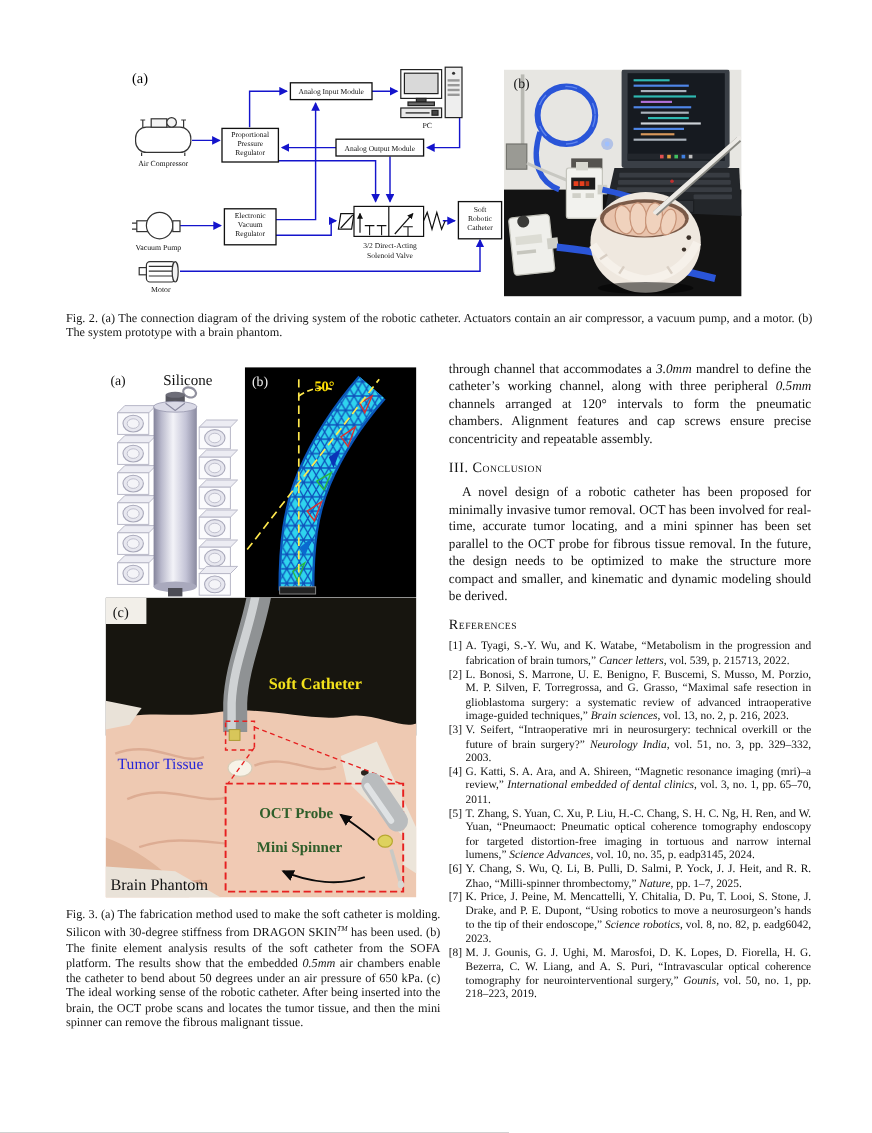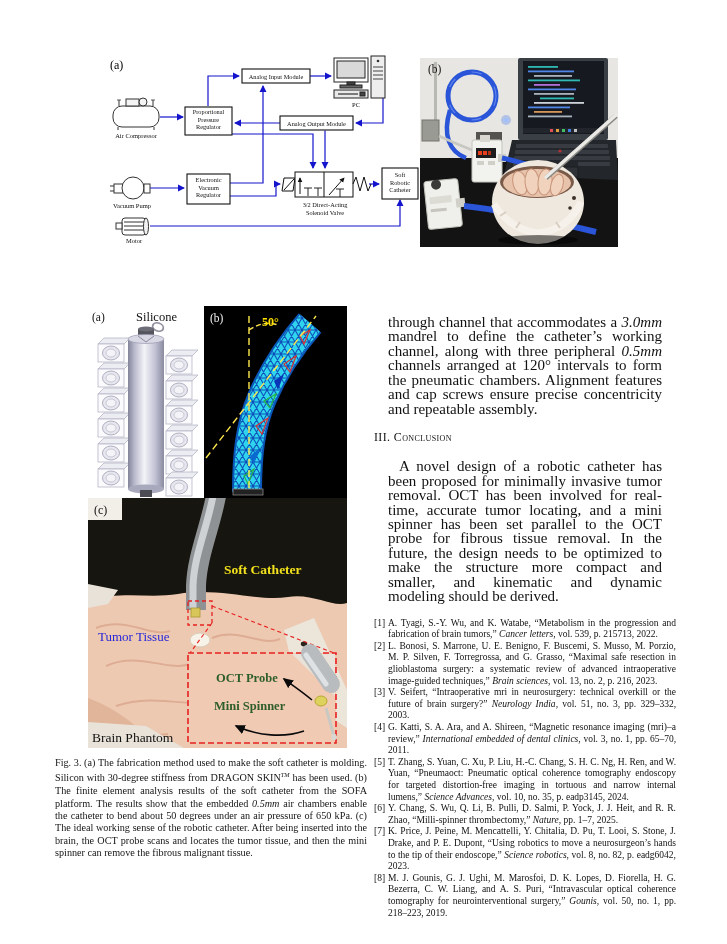"Fig. 2. (a) The connection" div.abs { html: none -> <div>Fig. 2. (a) The connection diagram of the driving system of the robotic catheter. Actuators contain an air compressor, a vacuum pump, and a motor. (b) The system prototype with a brain phantom.</div> }
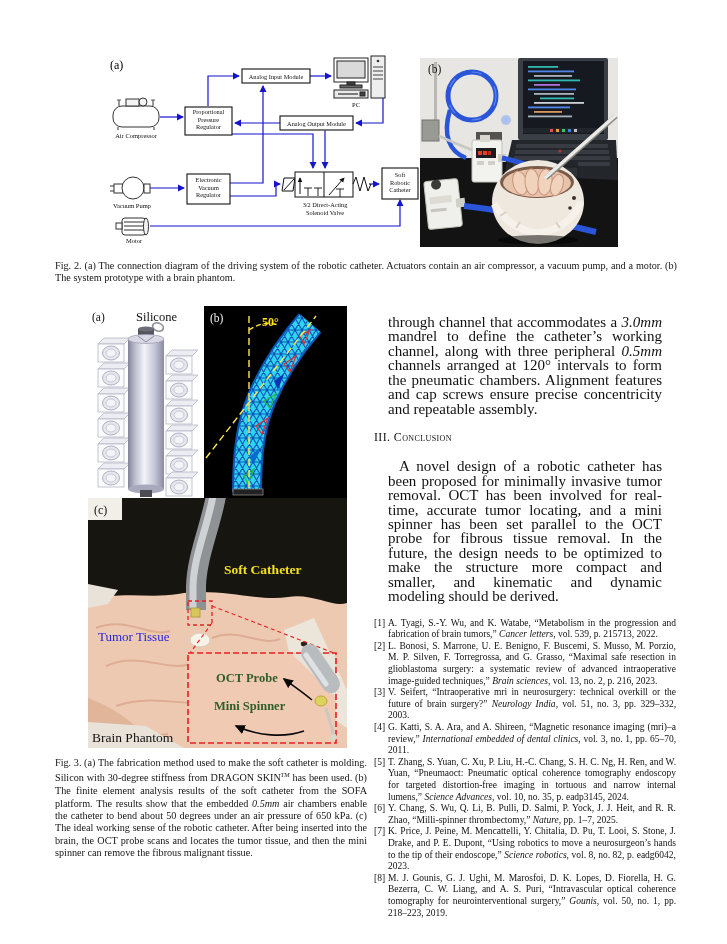"through channel that accommodates a" .body-text { font-size: 15px -> 11px; margin: 14px -> 0 }
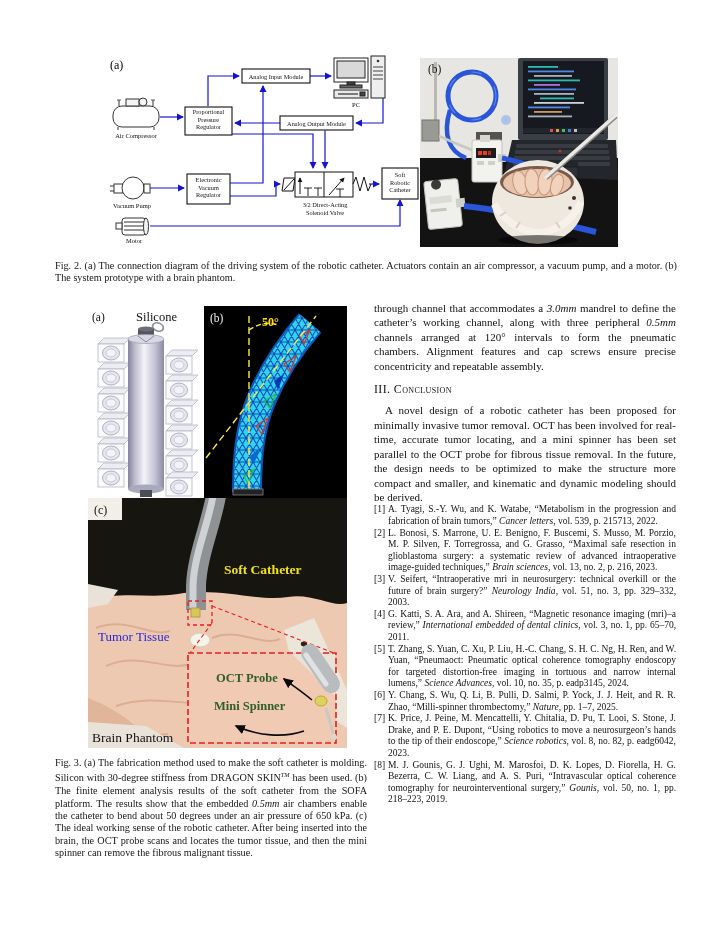"References" h3.sec-head { html: none -> <h3>References</h3> }
